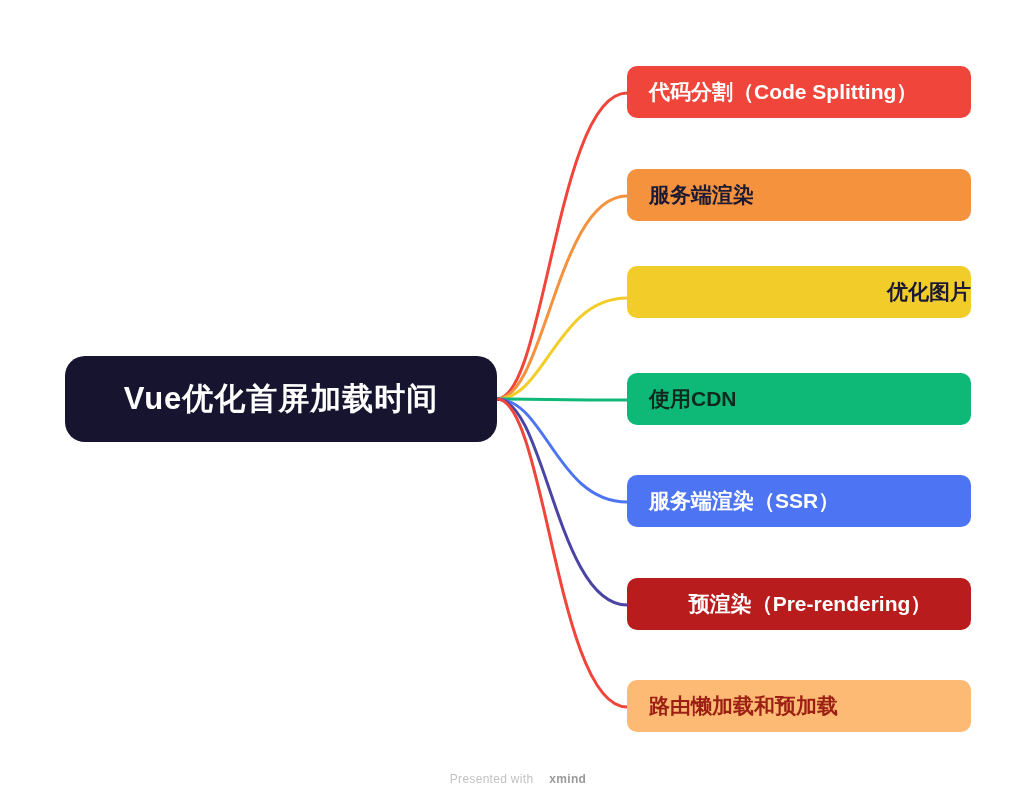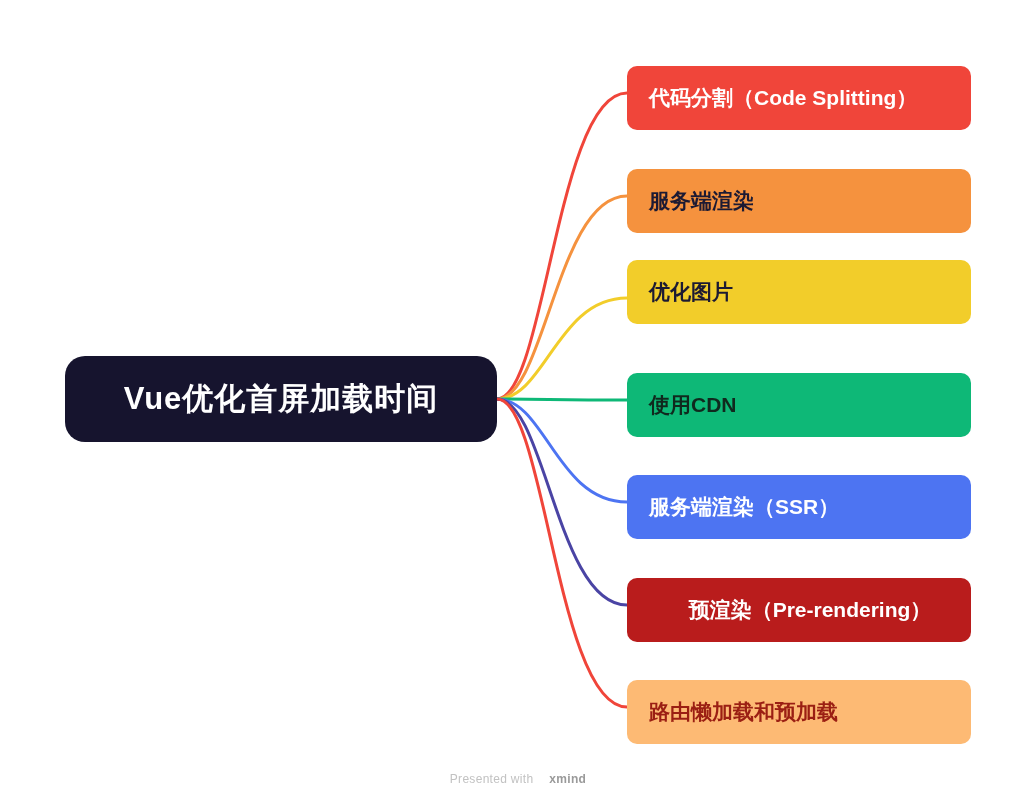"代码分割（Code Splitting）" .branch-topic { height: 64px -> 52px }
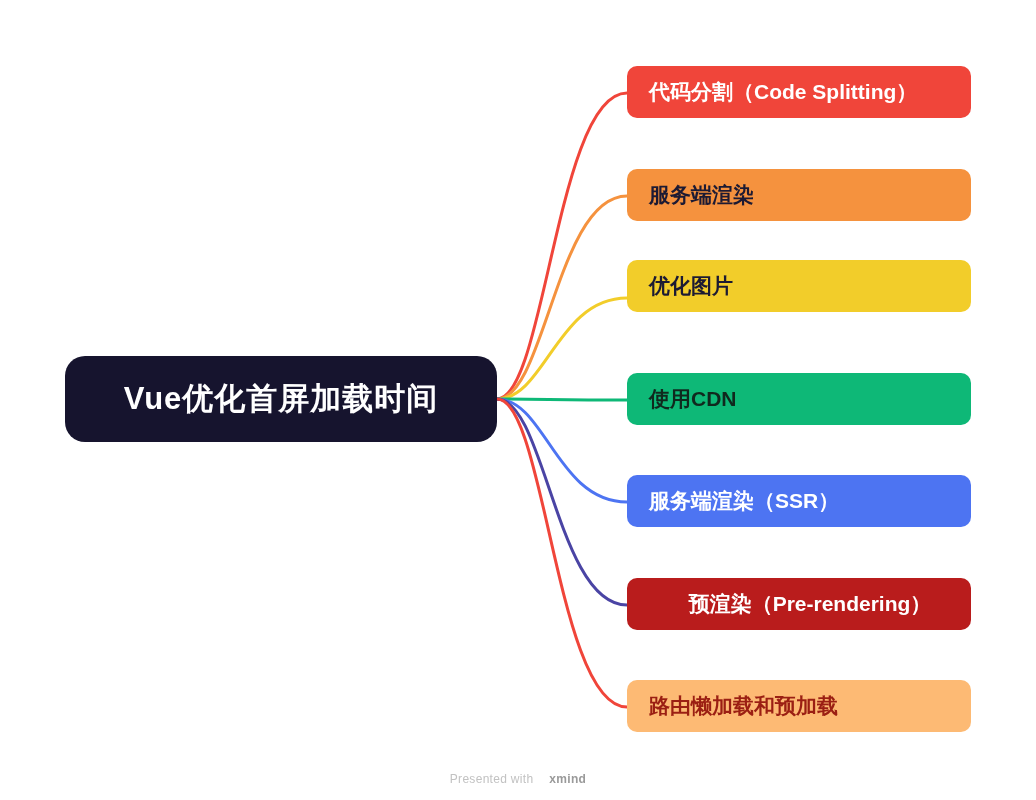"优化图片" .t2 { justify-content: none -> flex-end; top: 260px -> 266px }
